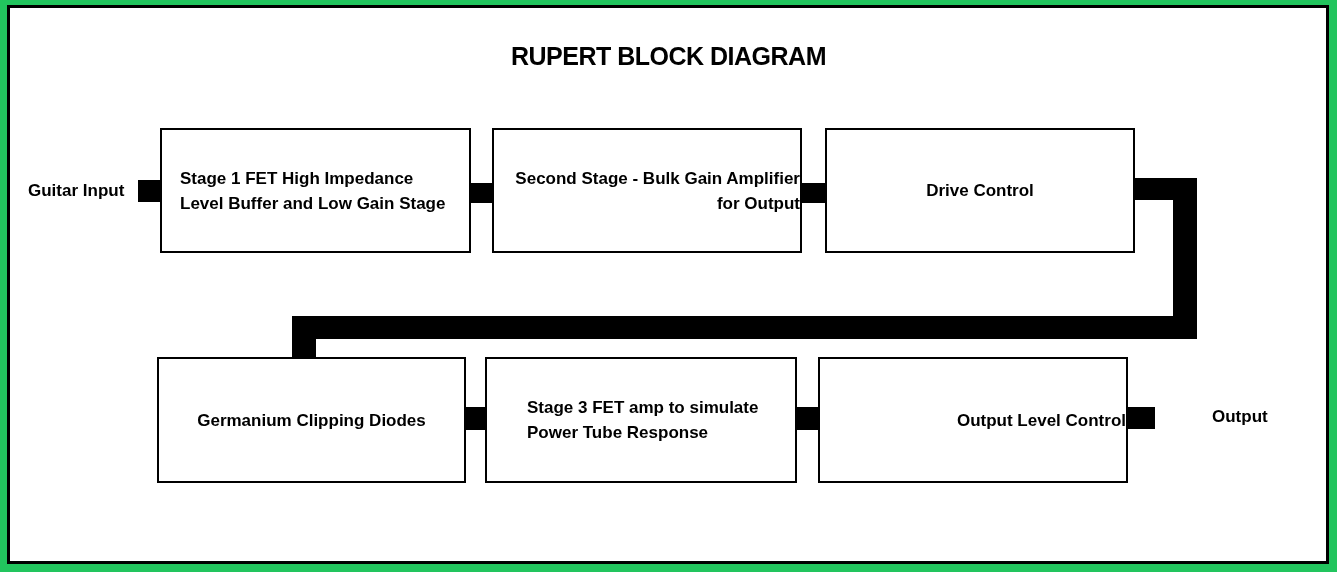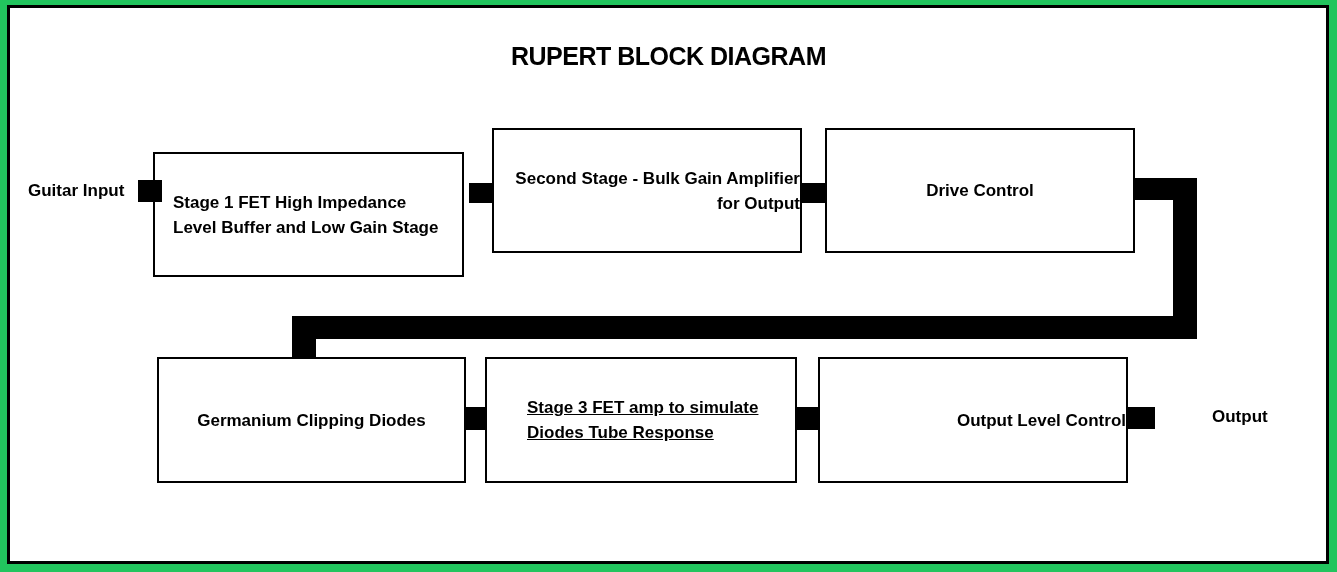"Stage 1 FET High Impedance" #b1 { left: 153px -> 160px; margin-top: 24px -> none }
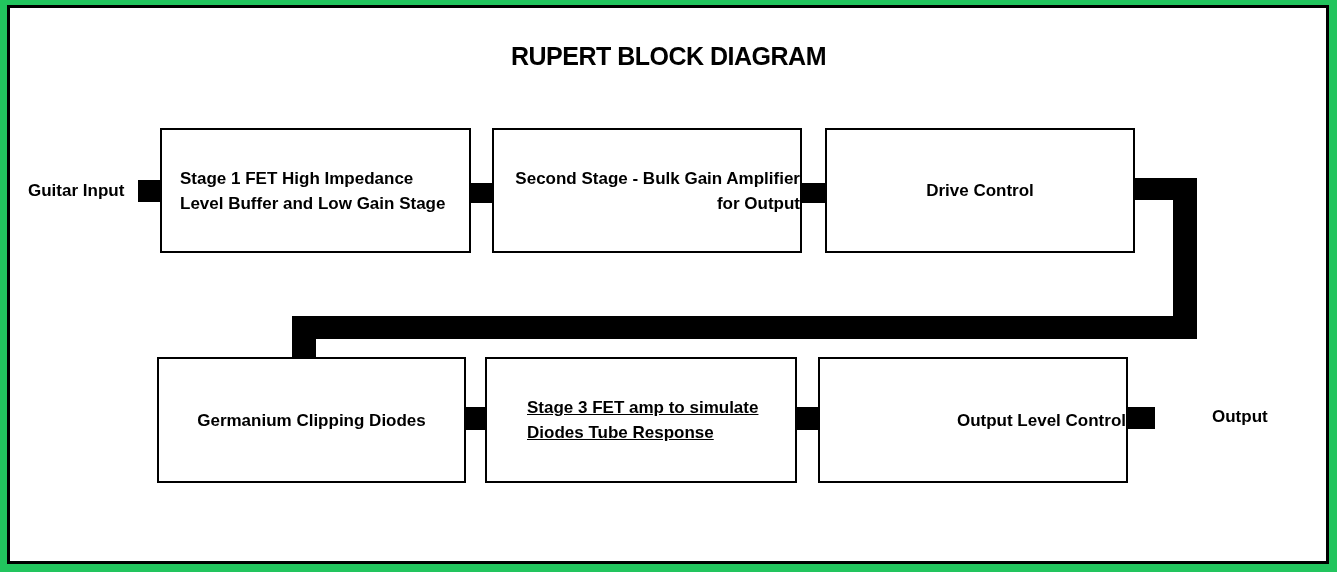"Stage 3 FET amp to" #b5 { text-decoration: underline -> none }
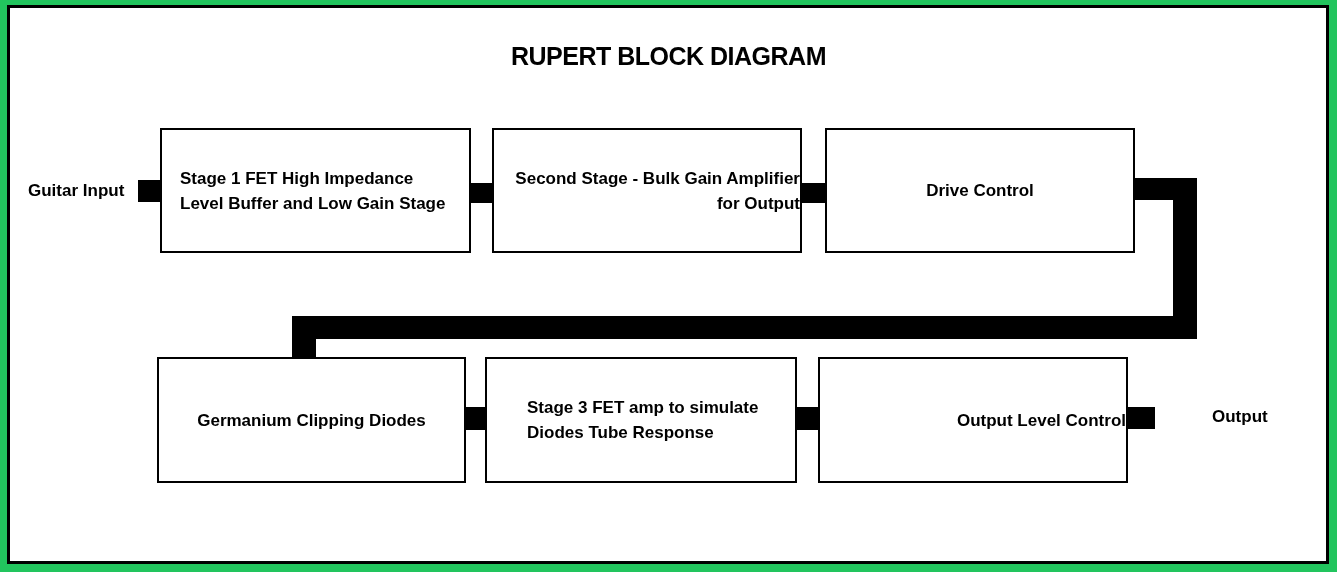"Diodes Tube Response" span { text: Diodes -> Power }
